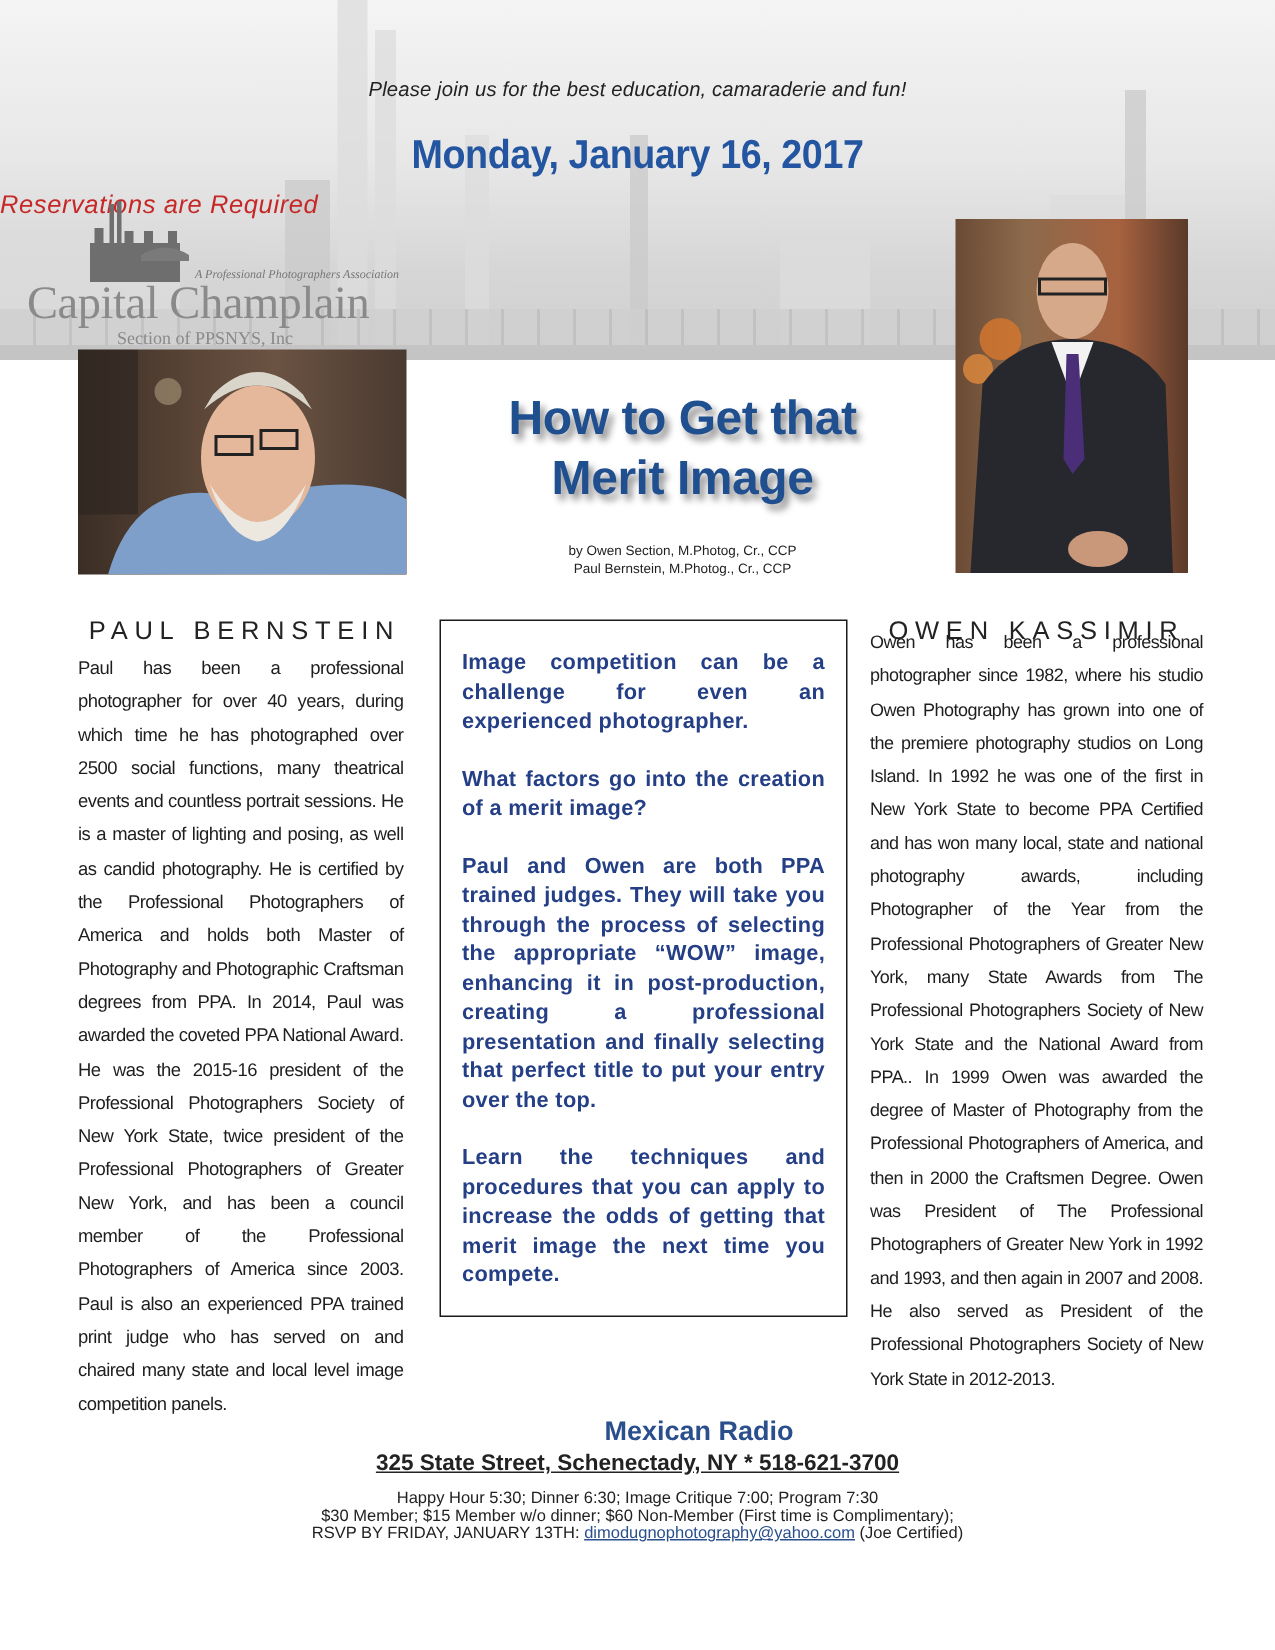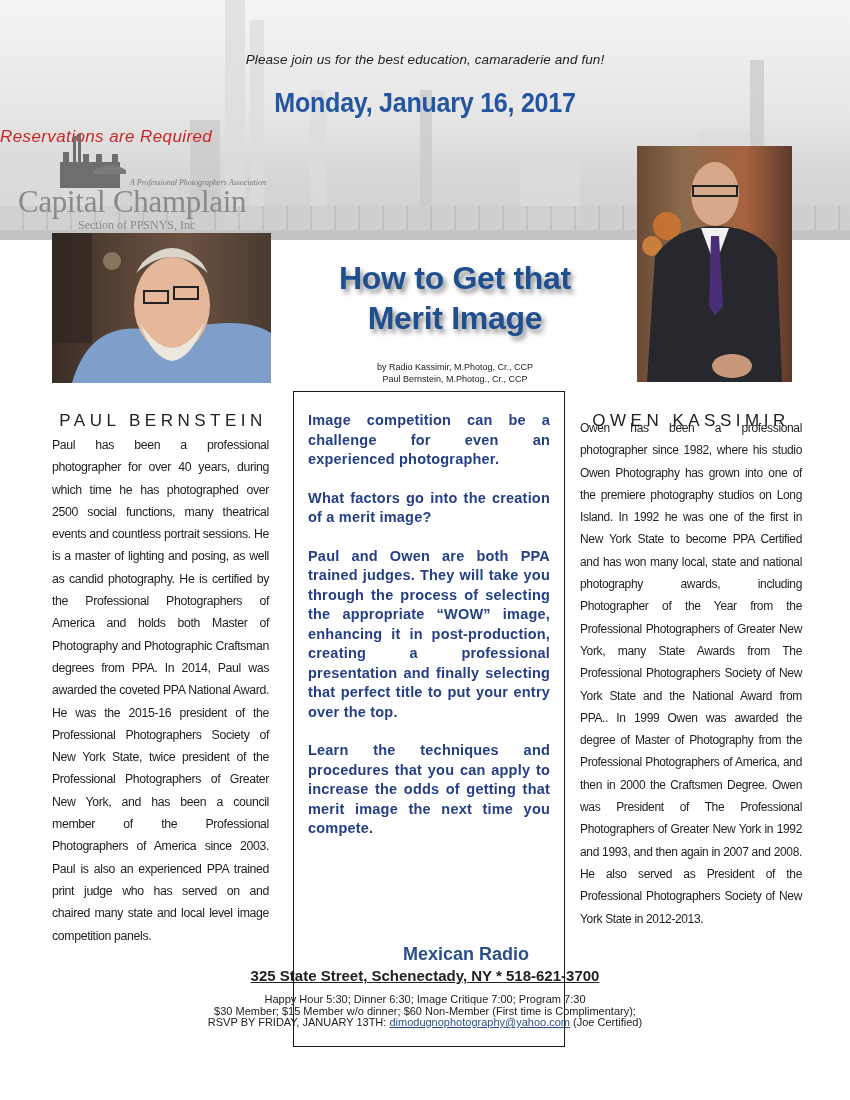"by Radio Kassimir, M.Photog, Cr.," div { text: Radio Kassimir -> Owen Section }
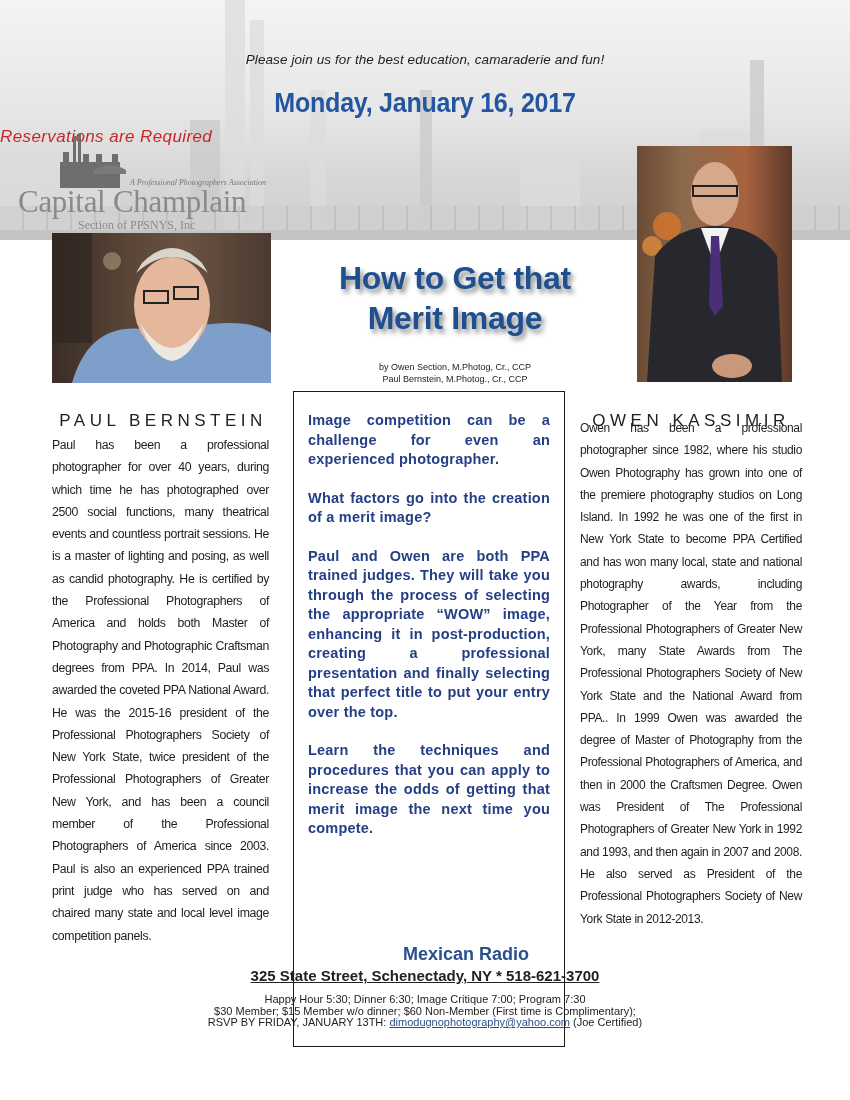"Image competition can be a" .box { height: 656px -> 465px; top: 391px -> 413px }
